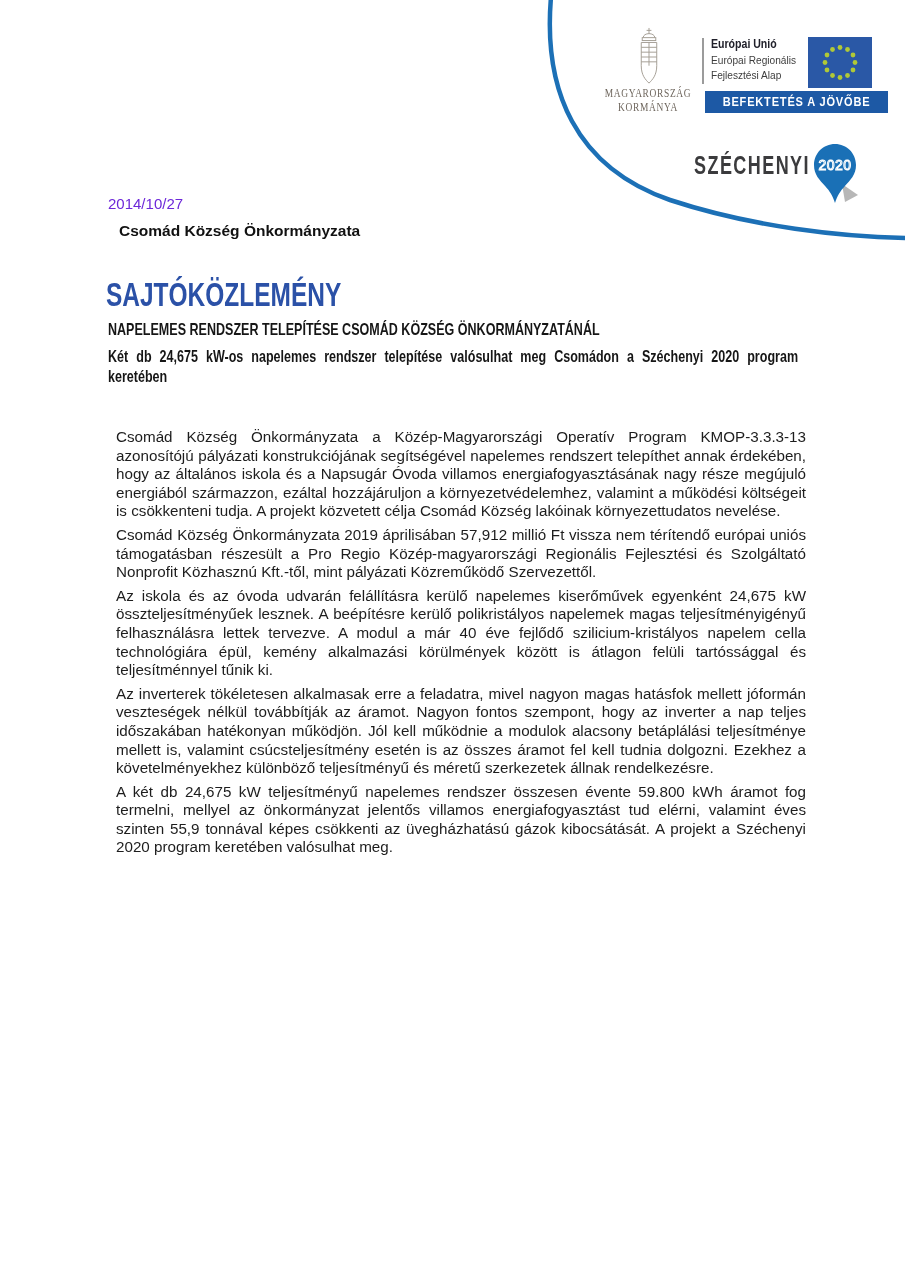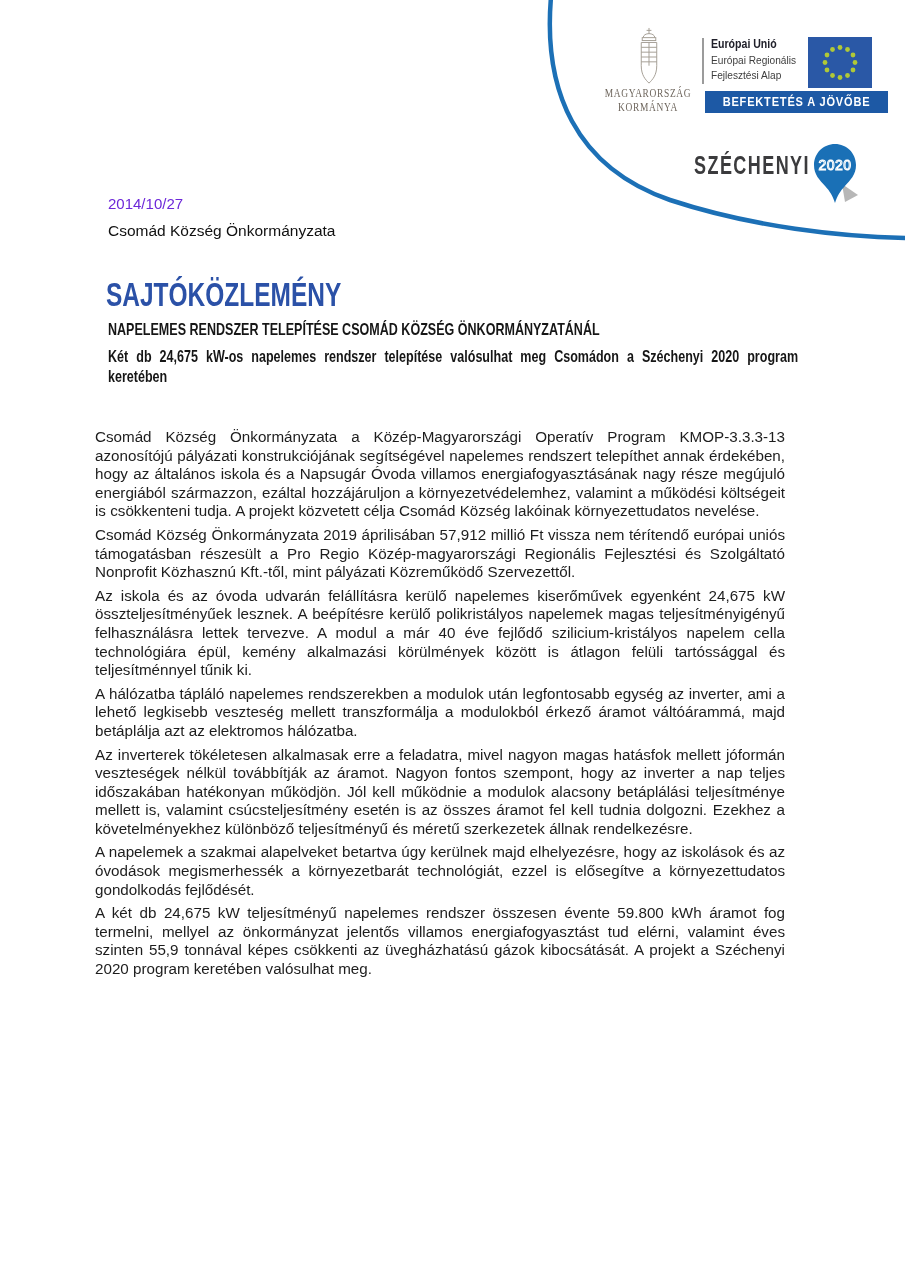"Csomád Község Önkormányzata" .org { font-weight: normal -> bold; left: 108px -> 119px }
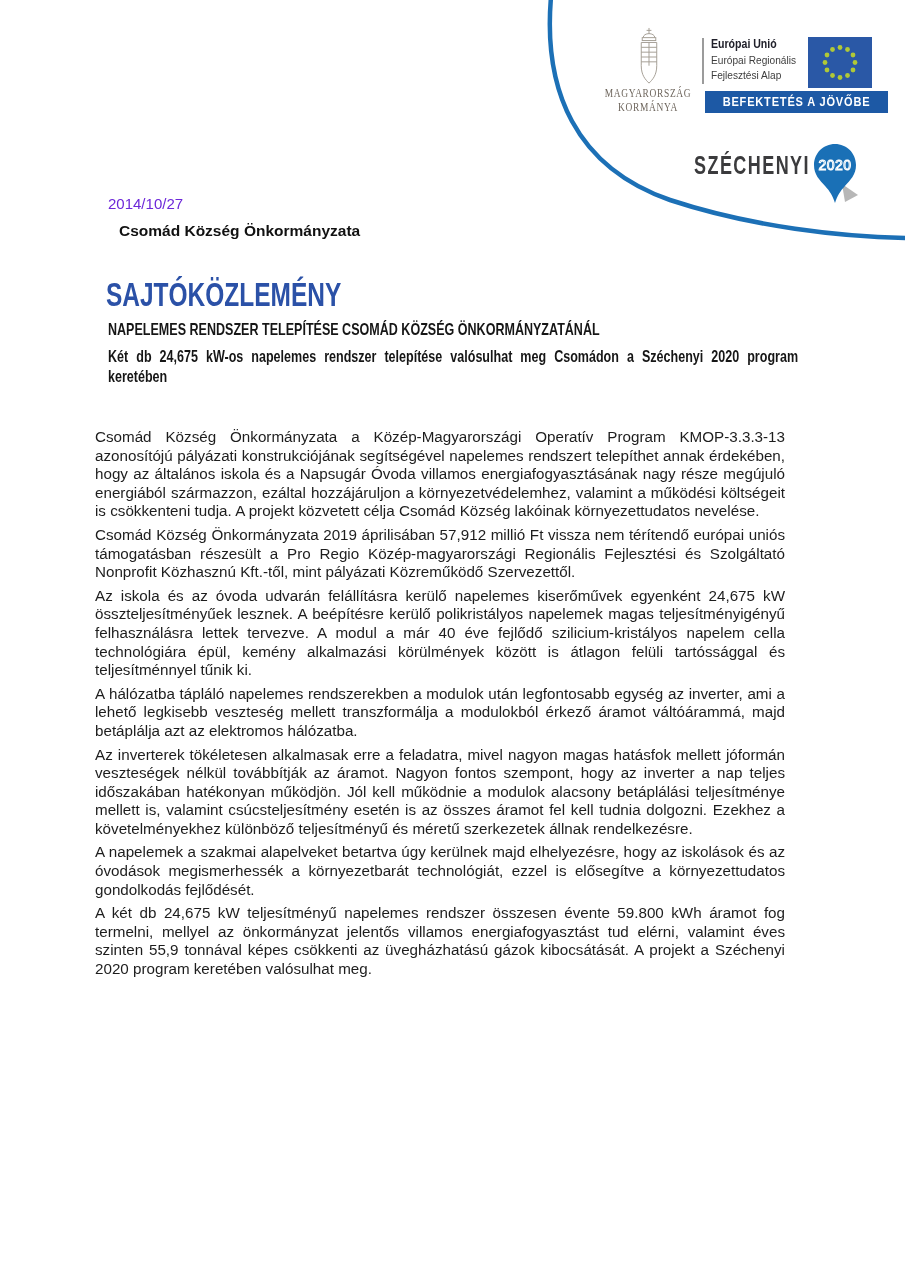"Csomád Község Önkormányzata a" .body-text { left: 95px -> 116px }
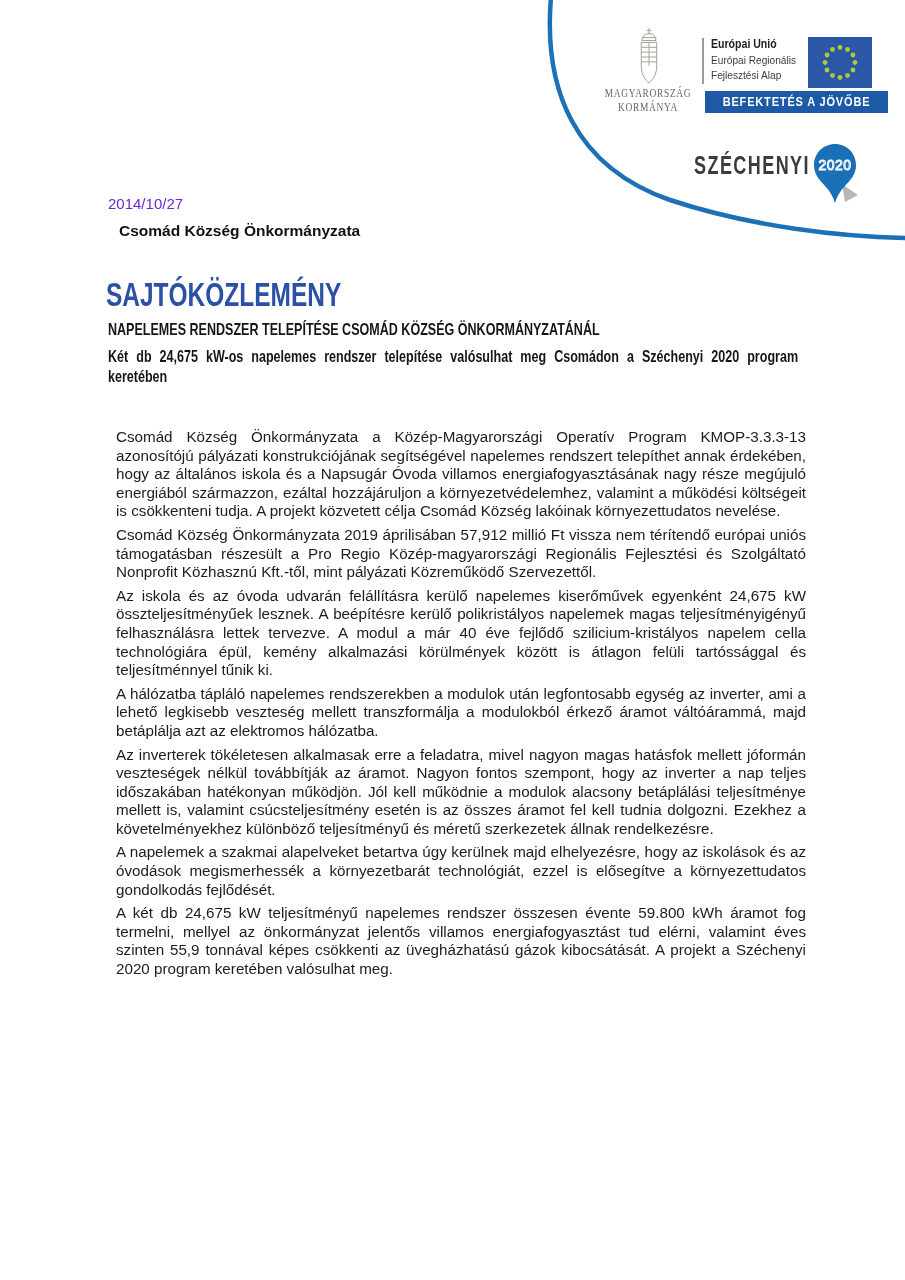"A hálózatba tápláló napelemes" p { html: <p>A hálózatba tápláló napelemes rendszerekben a modulok után legfontosabb egység az inverter, ami a lehető legkisebb veszteség mellett transzformálja a modulokból érkező áramot váltóárammá, majd betáplálja azt az elektromos hálózatba.</p> -> none }
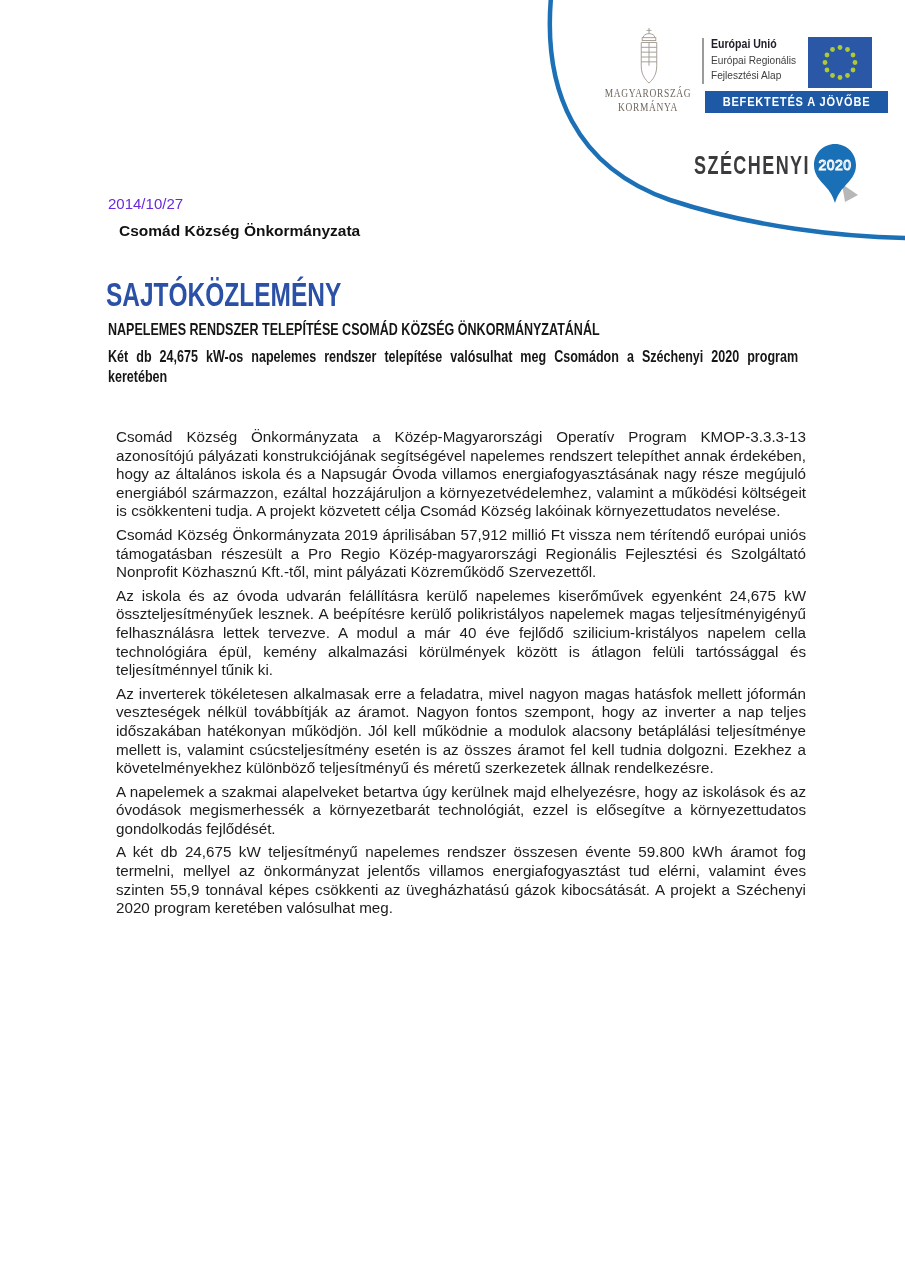"A napelemek a szakmai alapelveket" p { html: <p>A napelemek a szakmai alapelveket betartva úgy kerülnek majd elhelyezésre, hogy az iskolások és az óvodások megismerhessék a környezetbarát technológiát, ezzel is elősegítve a környezettudatos gondolkodás fejlődését.</p> -> none }
